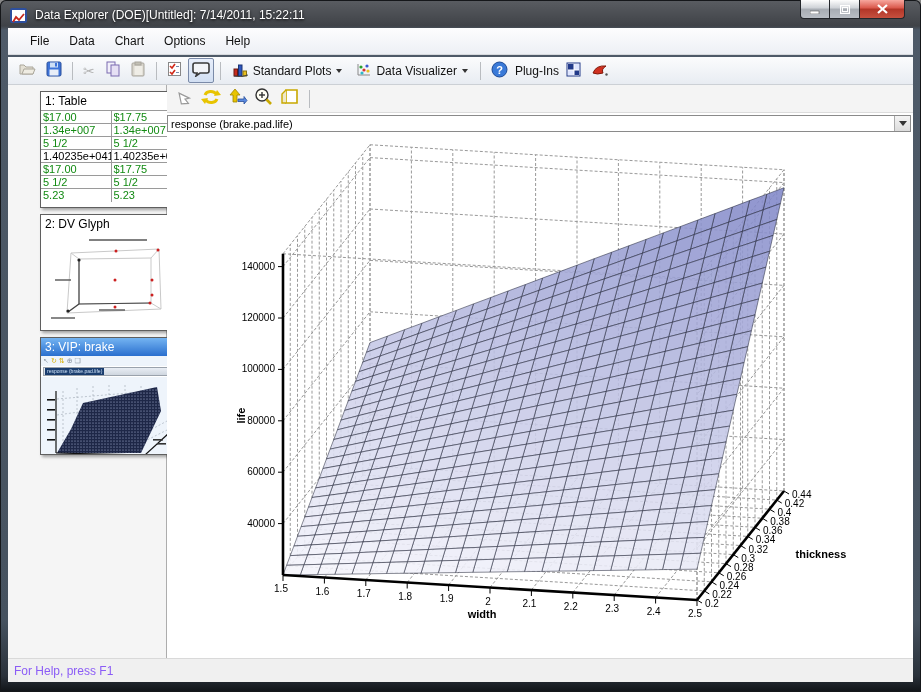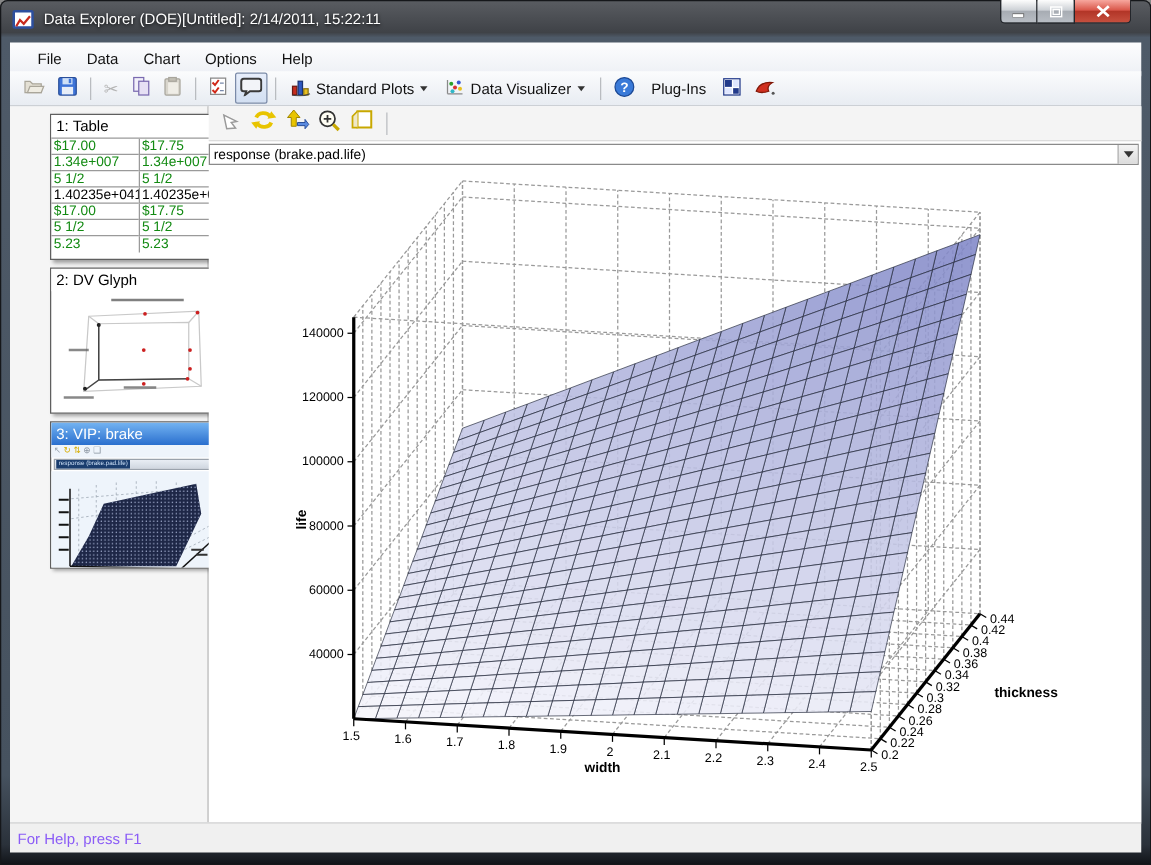"Data Explorer (DOE)[Untitled]:" div.title-text { text: 2/14/2011 -> 7/14/2011 }
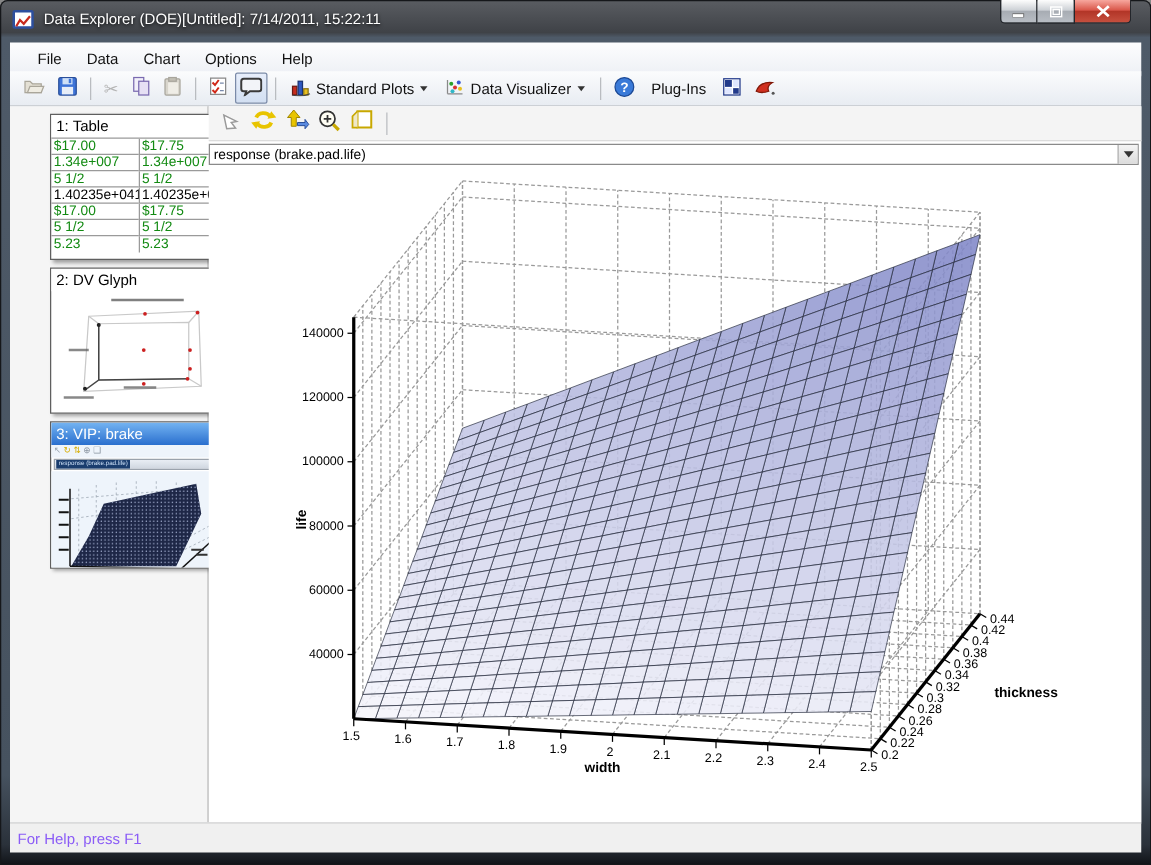"File" .menubar { top: 34px -> 28px }
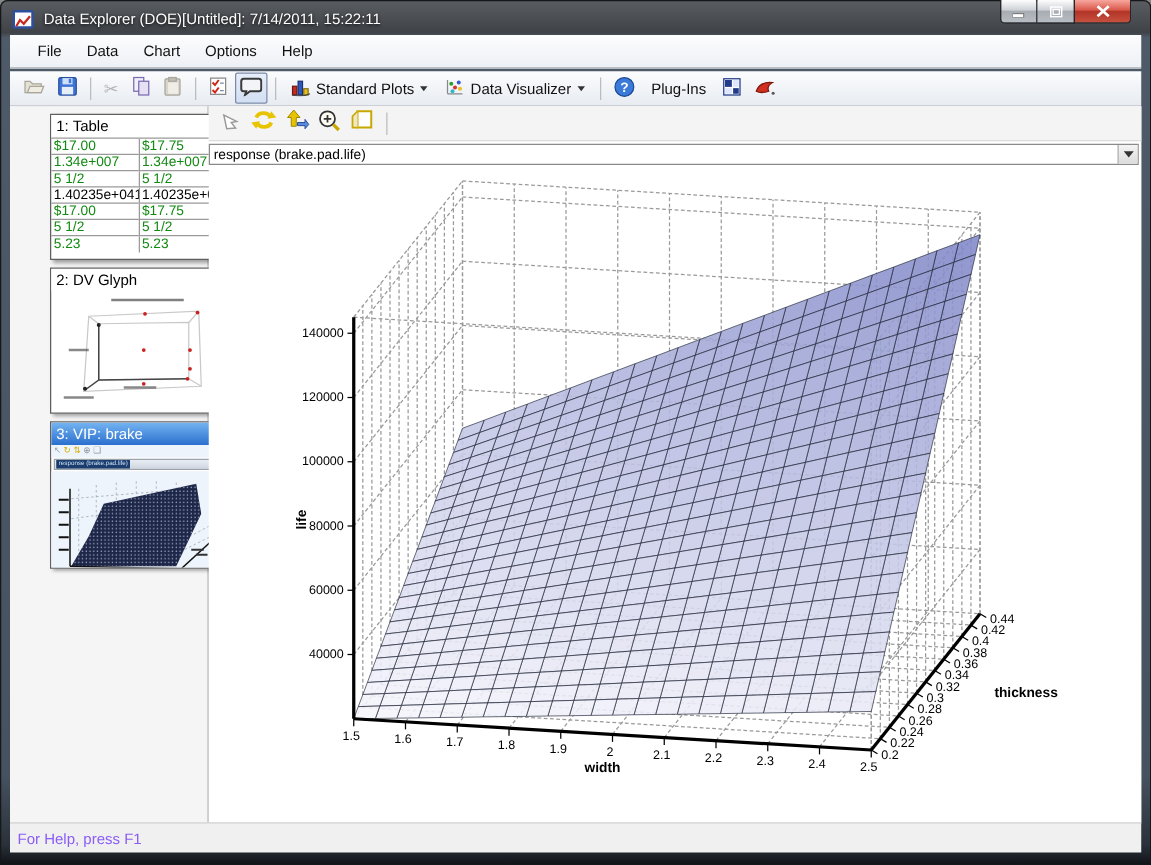"Plug-Ins" span.lbl { margin: 0 8px -> 0 2px }
